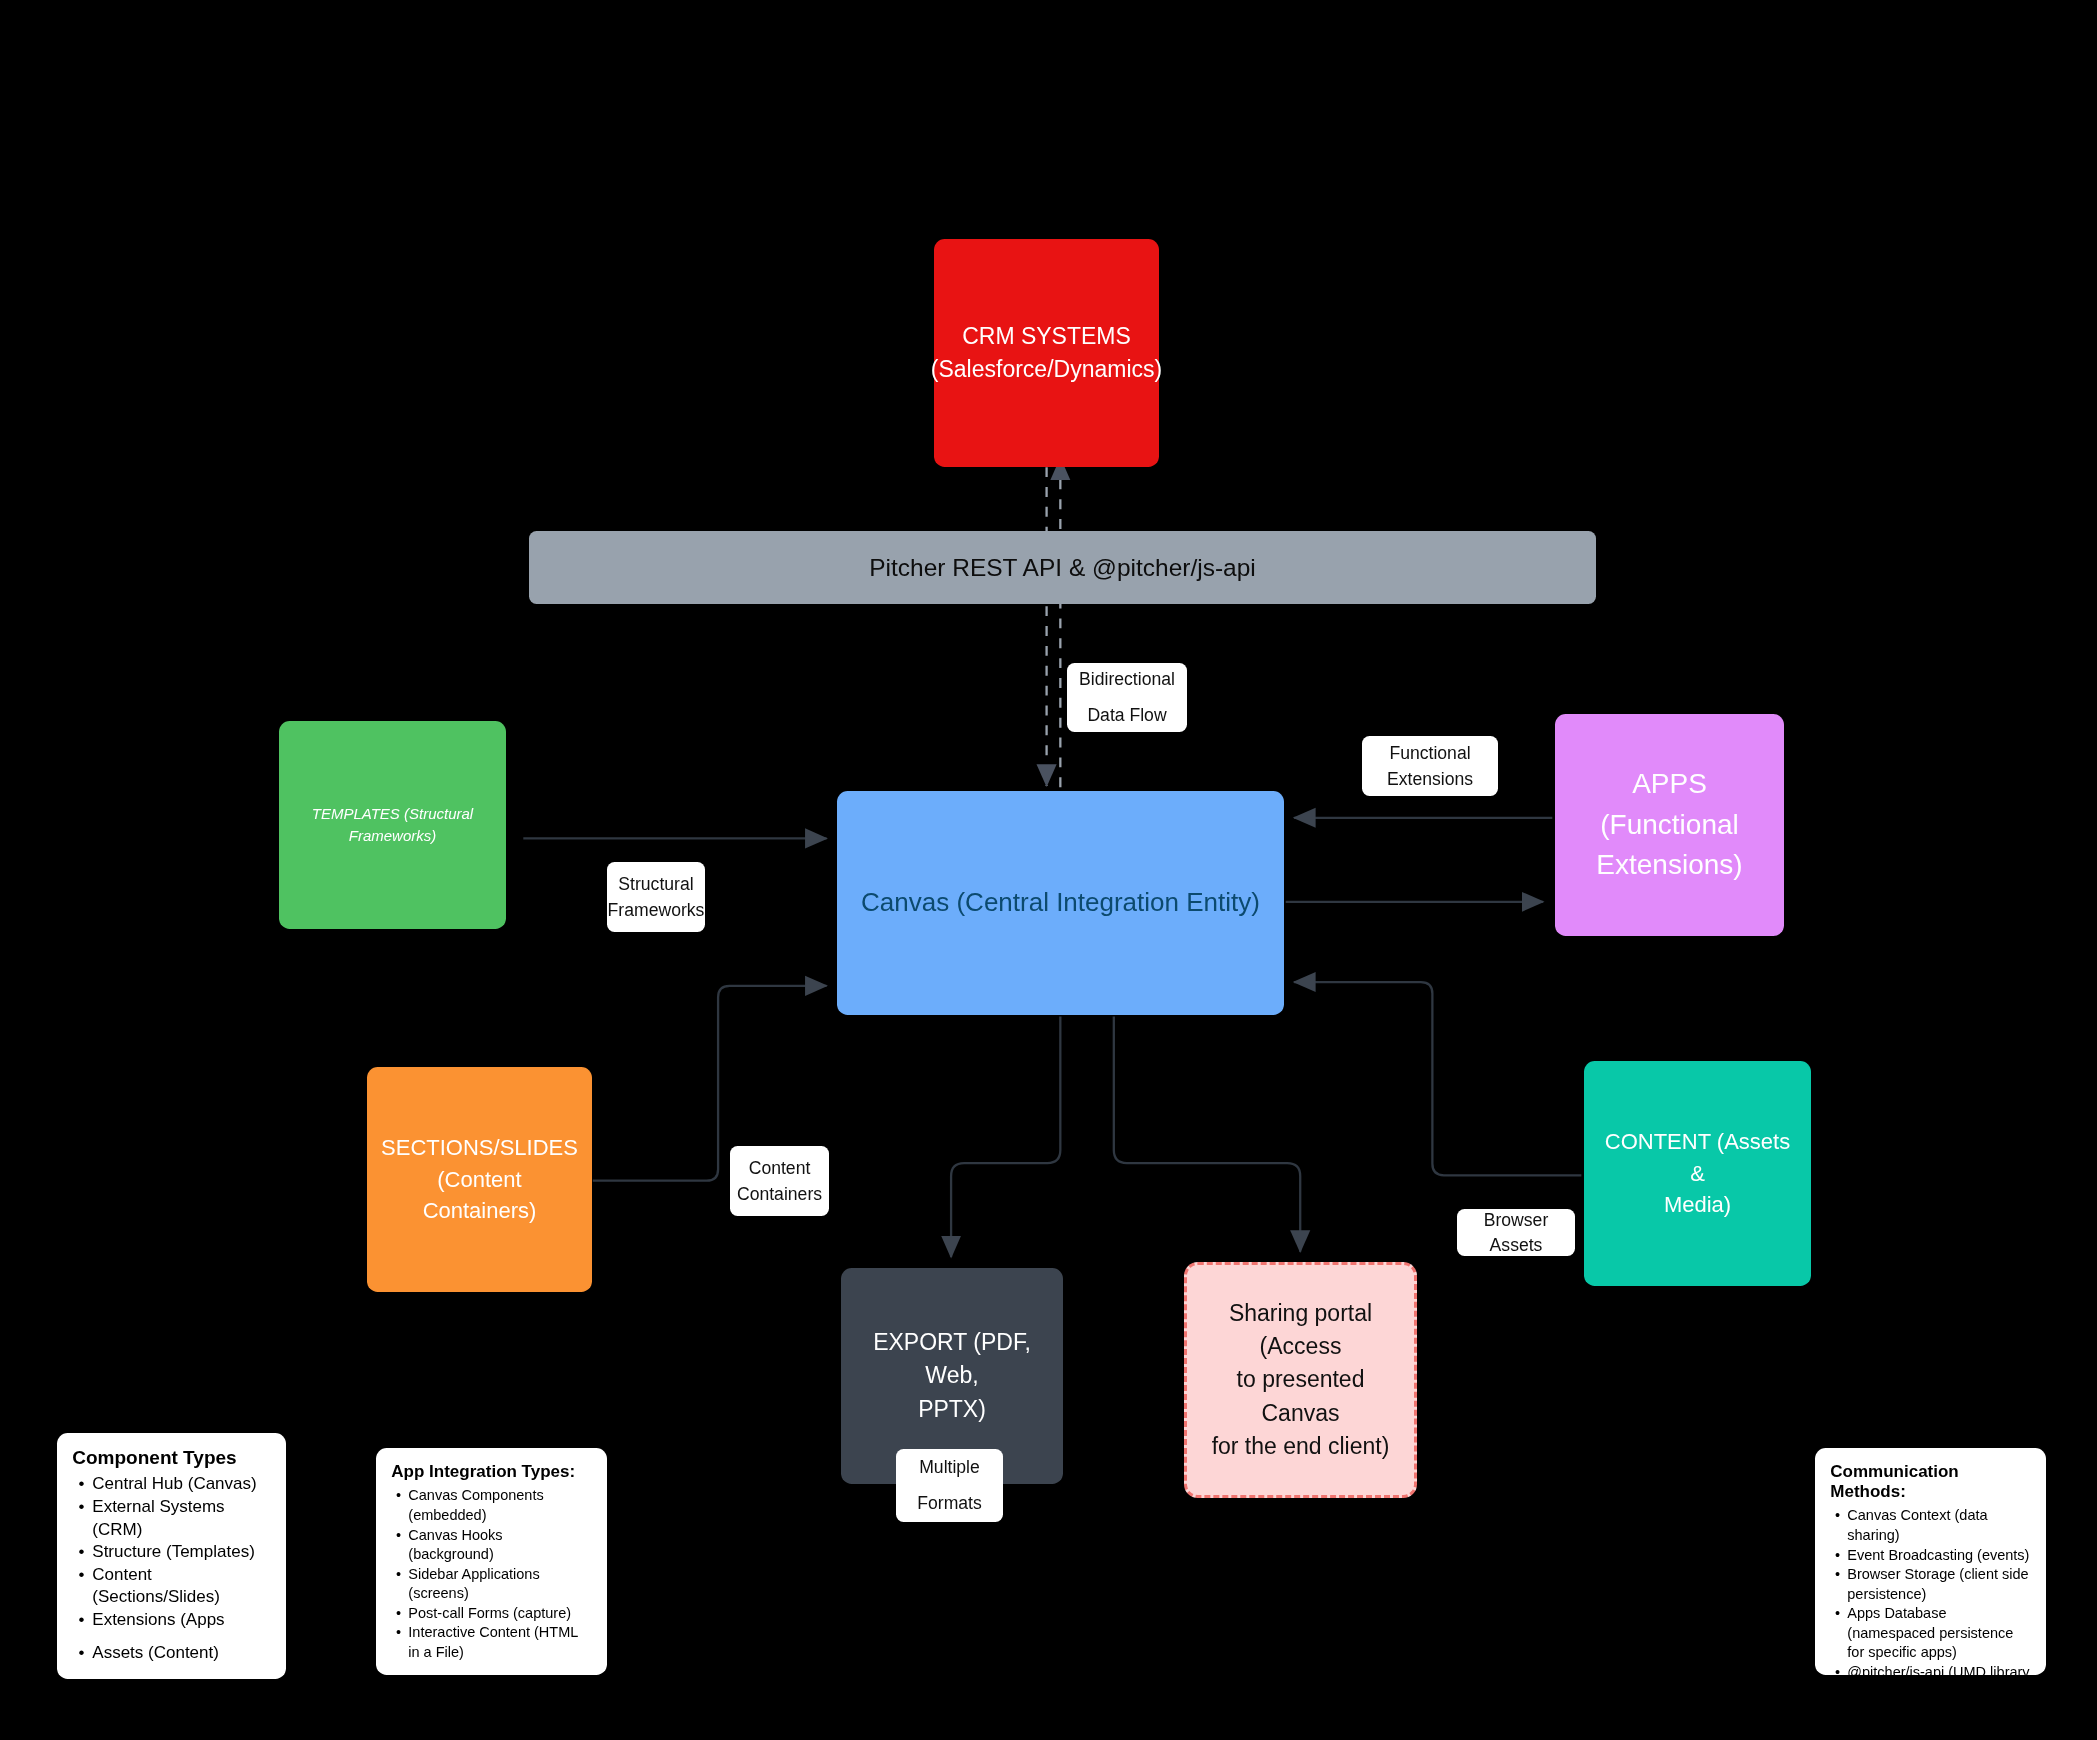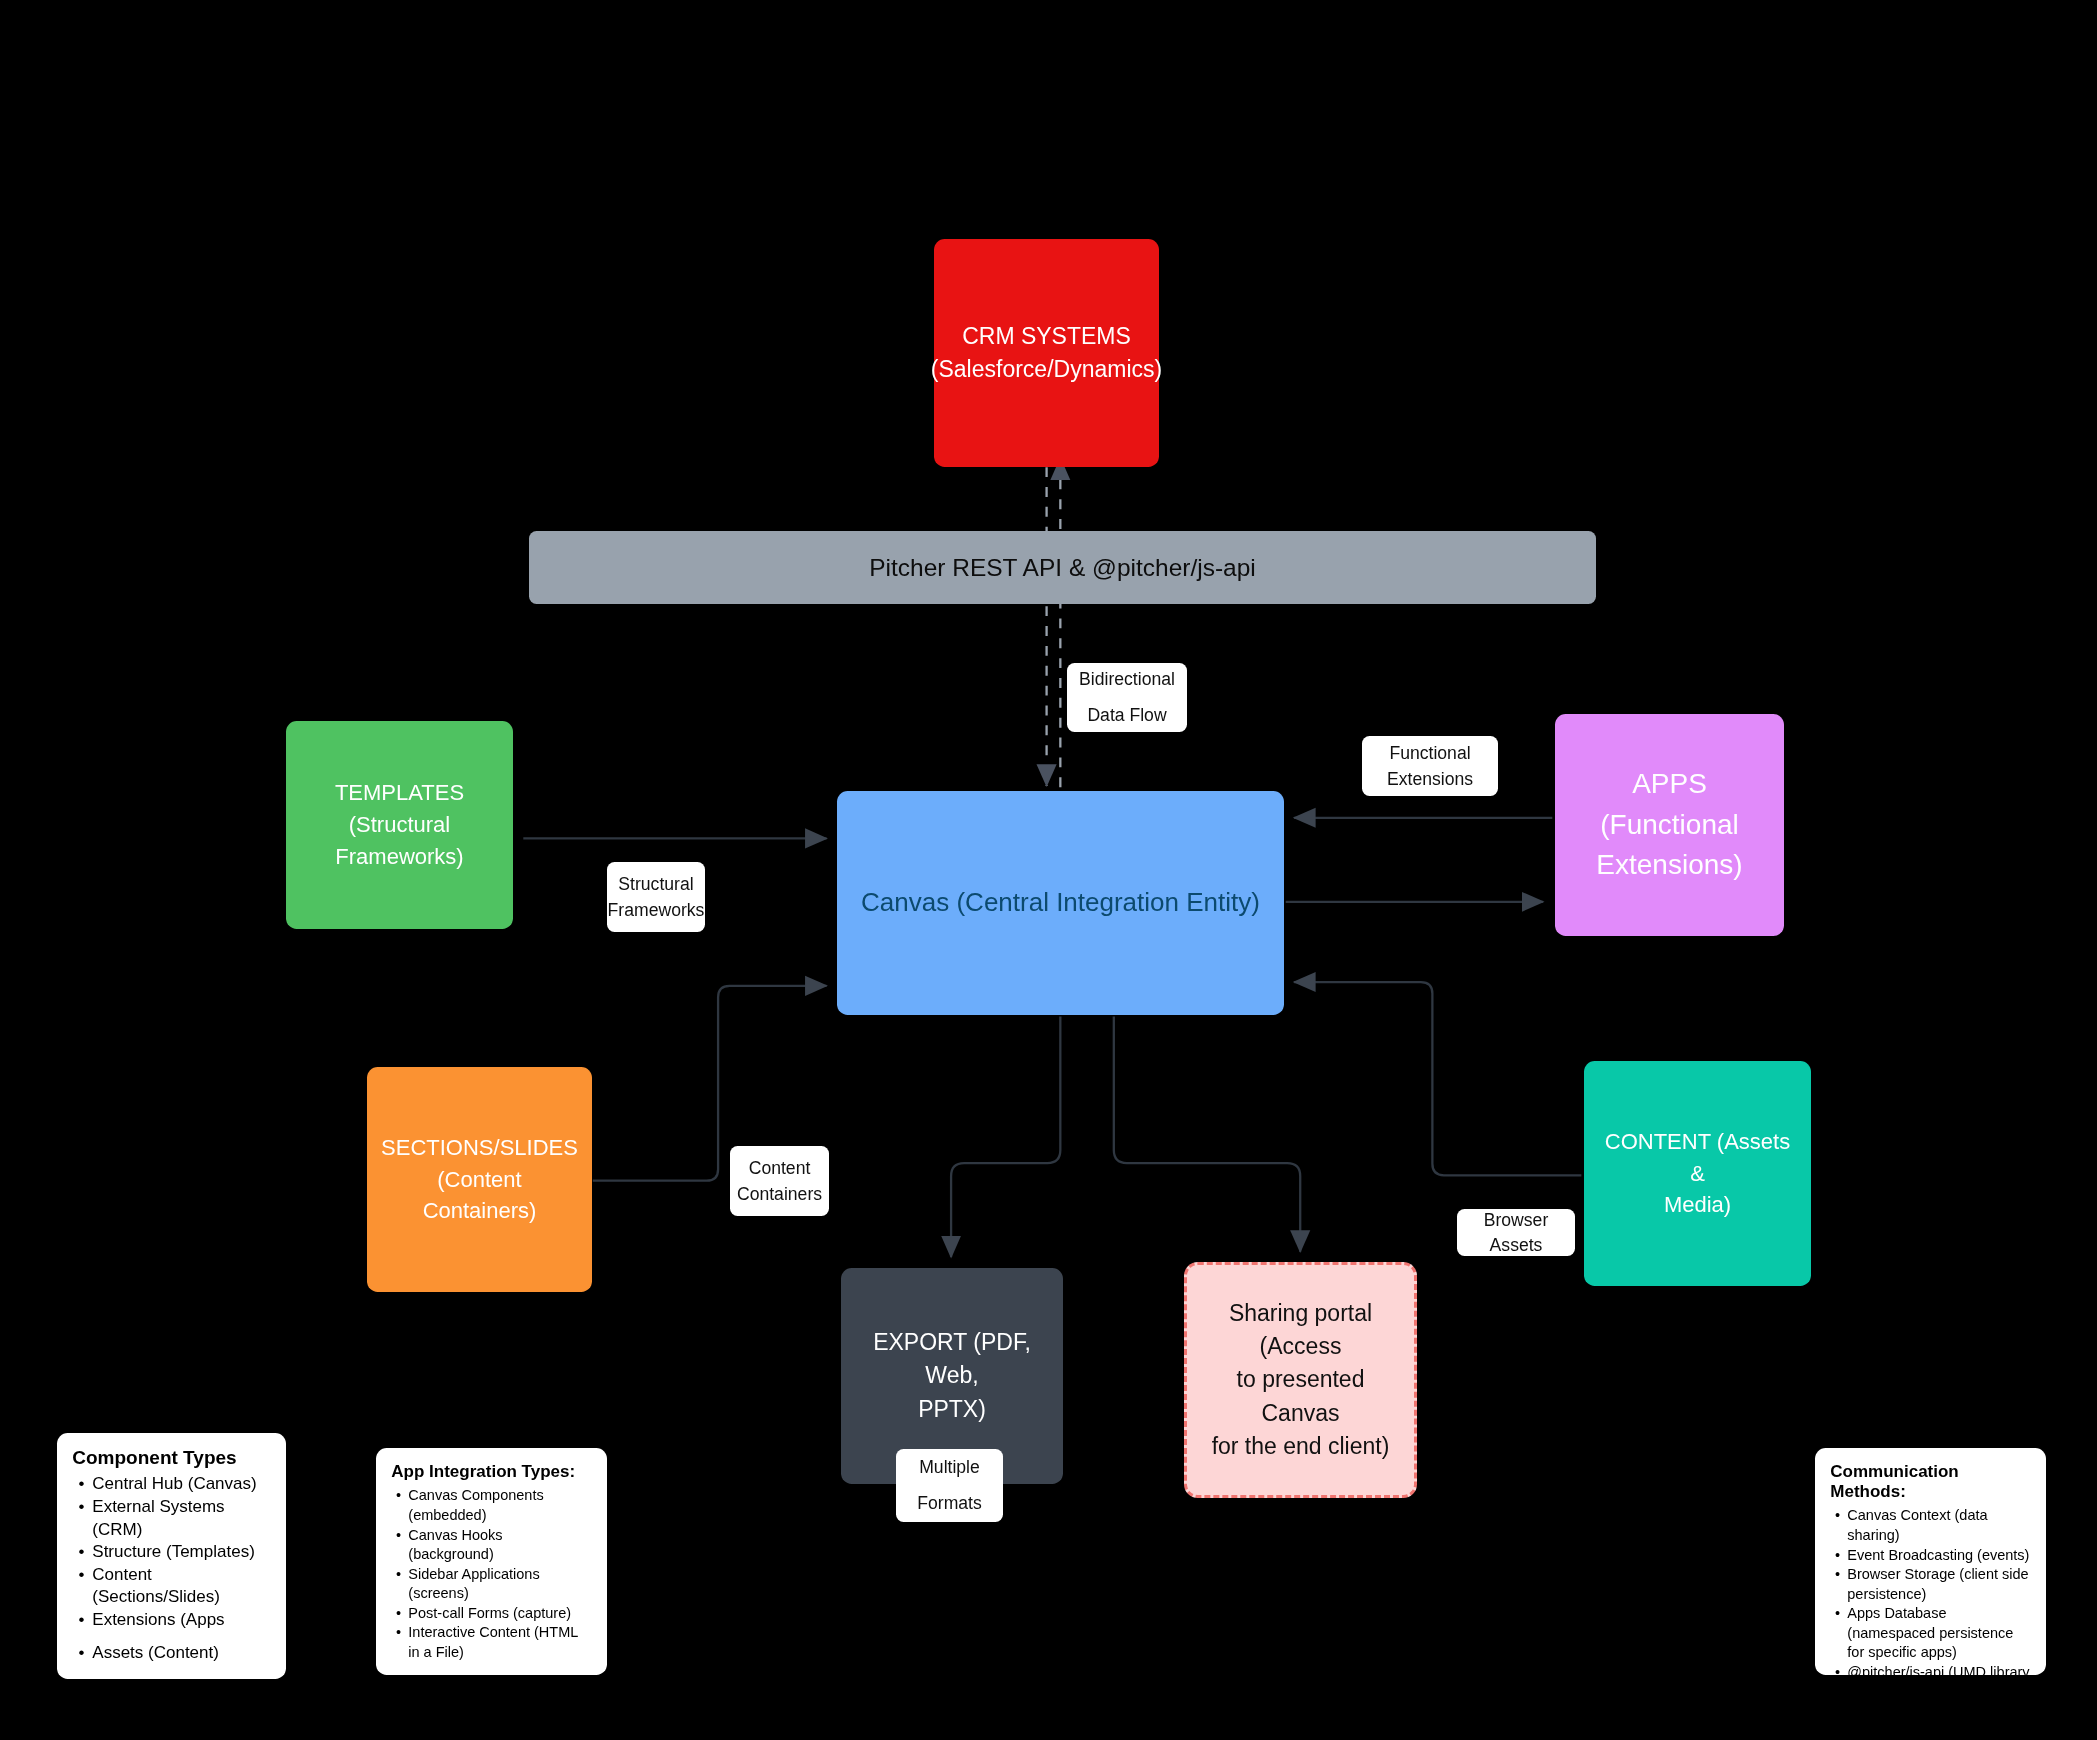"TEMPLATES (Structural" .node-templates { font-size: 22px -> 15px; font-style: none -> italic; left: 286px -> 279px }
